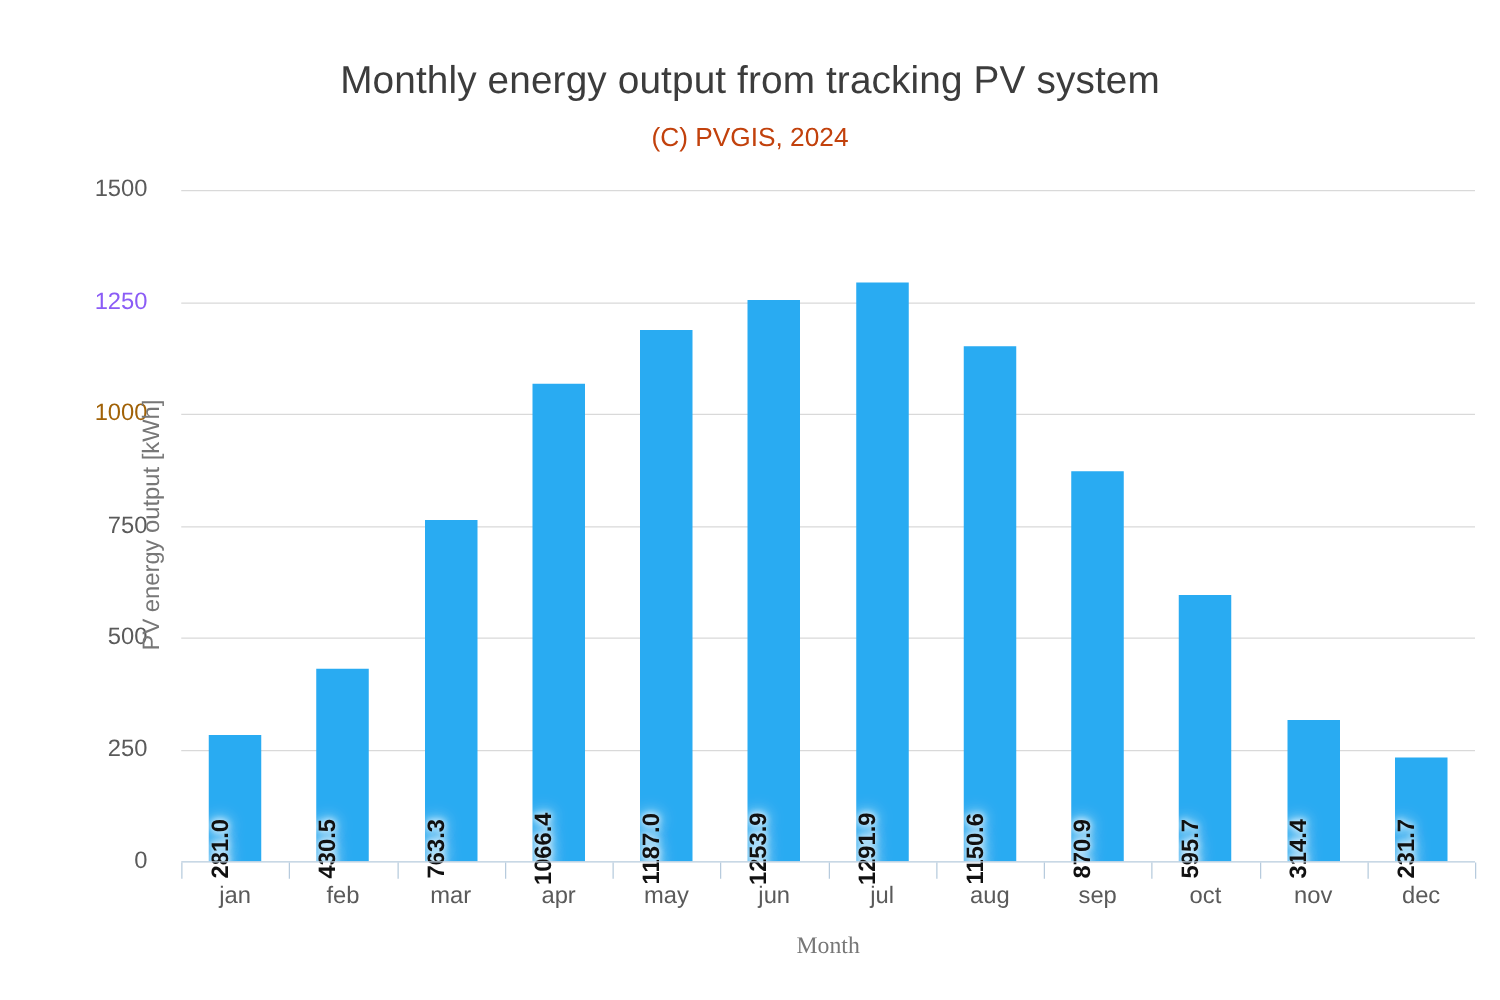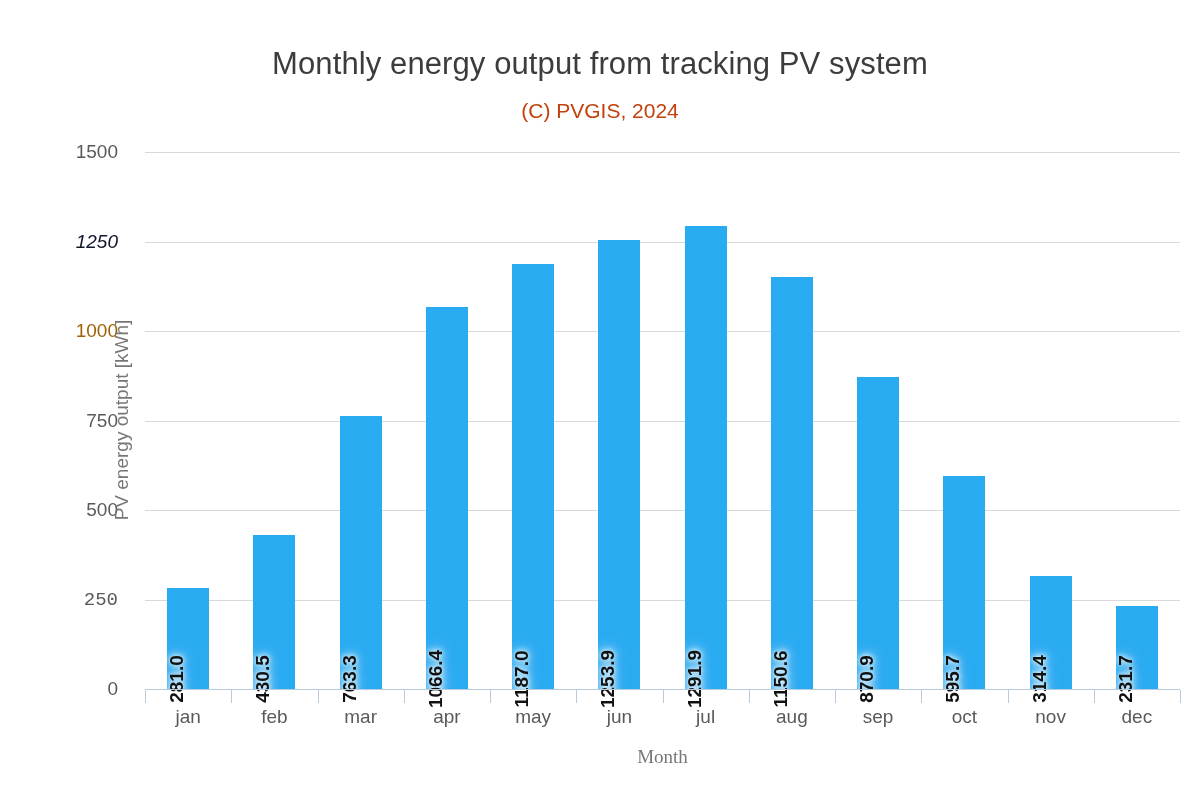"1250" div.y-tick-label { color: #0f172a -> #8b5cf6; font-style: italic -> none }
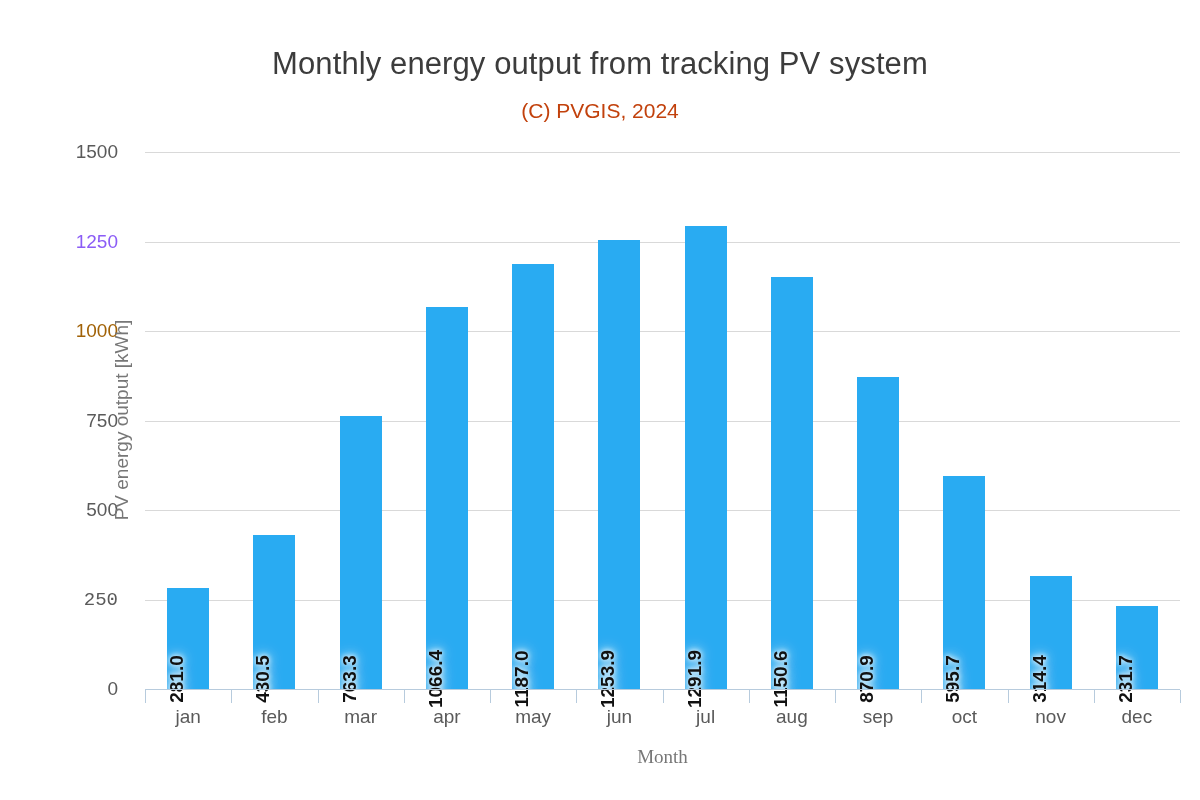"250" div.y-tick-label { font-family: Liberation Mono, monospace -> none }
